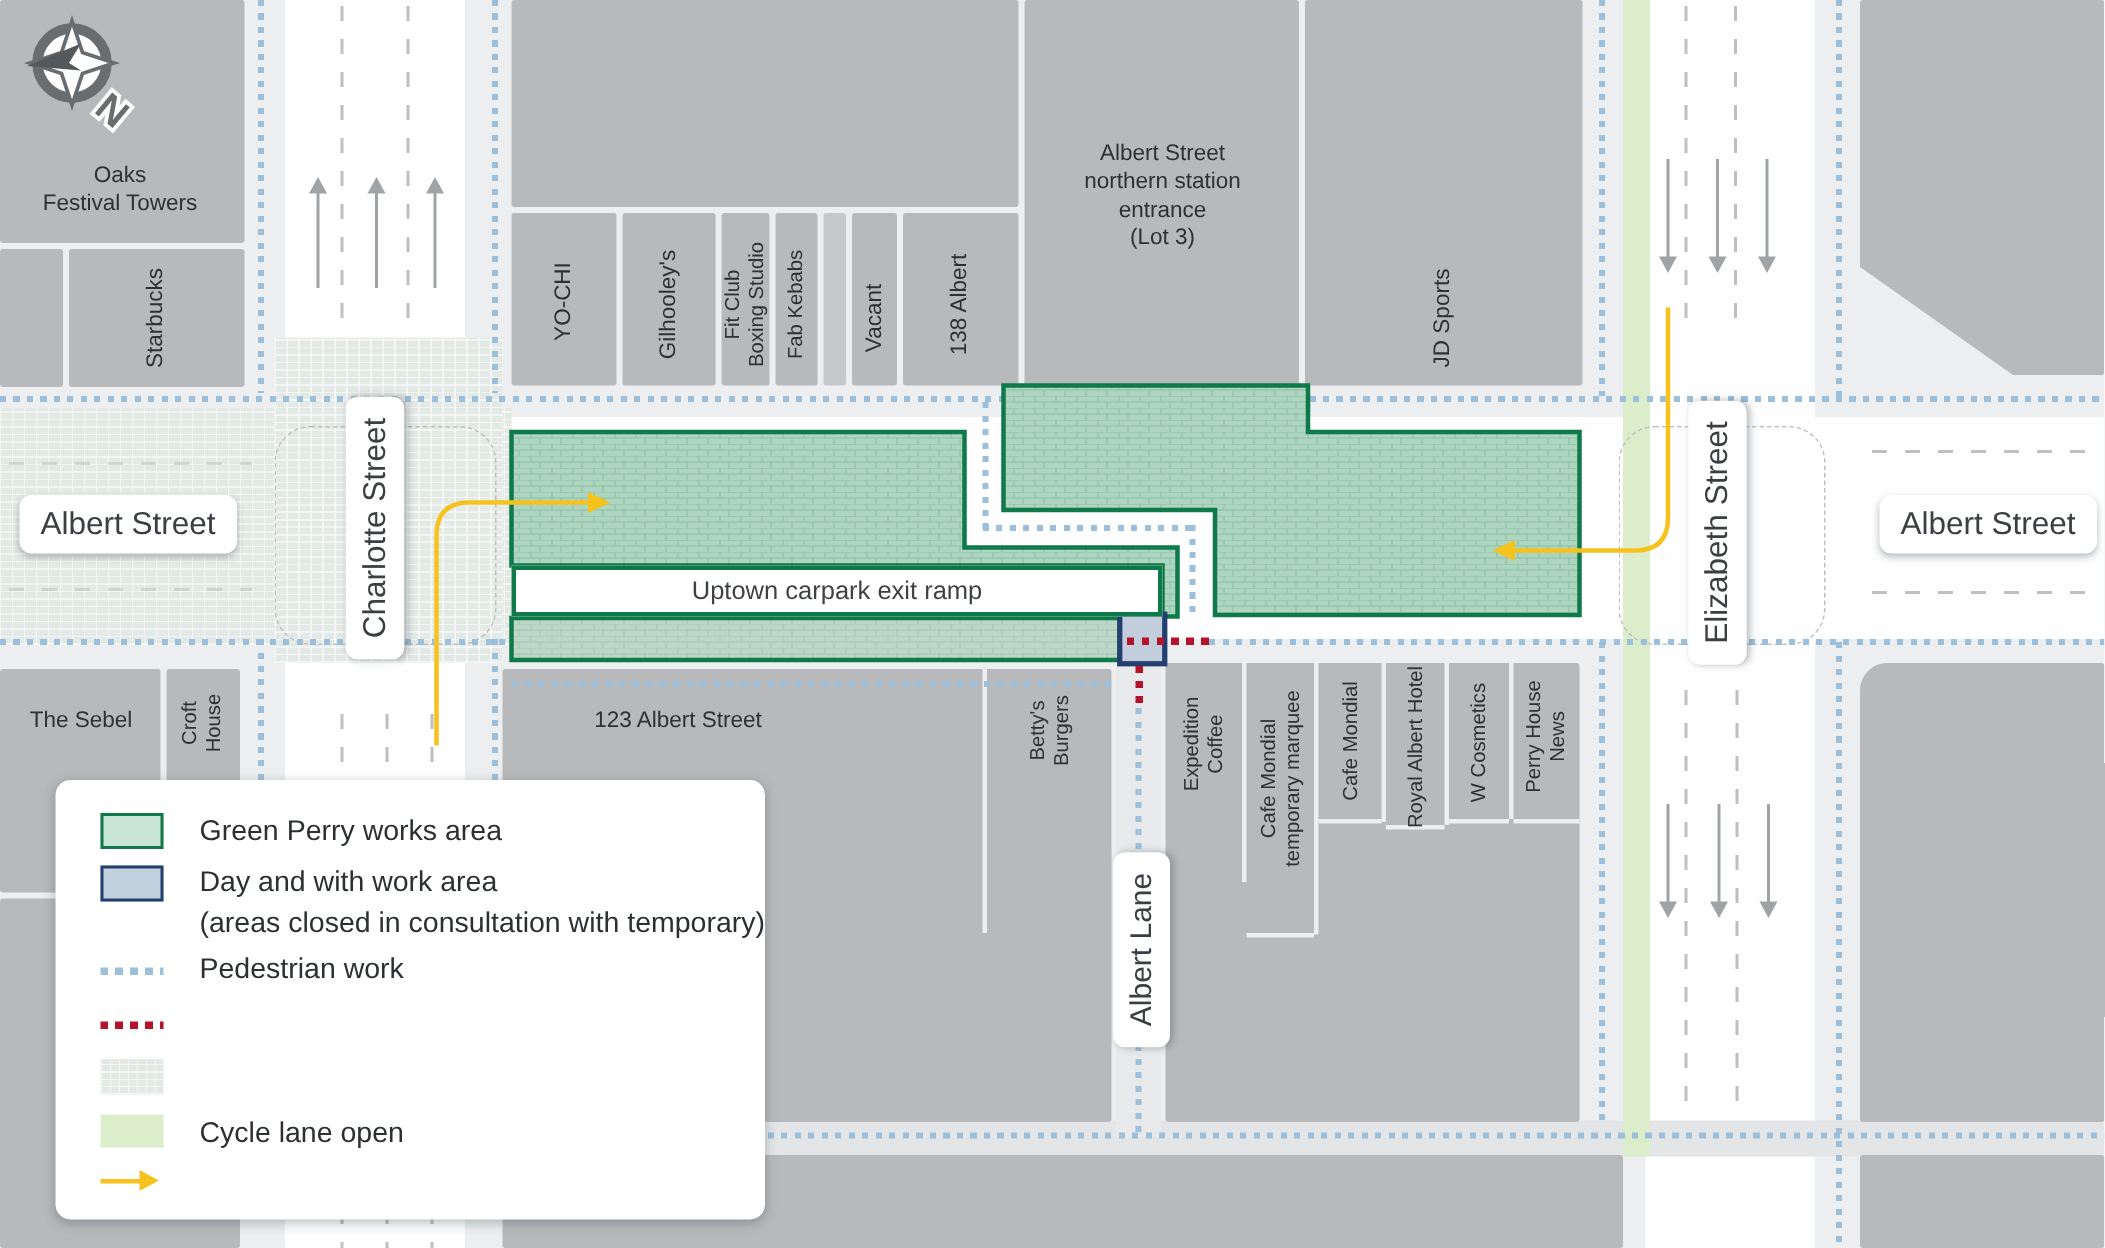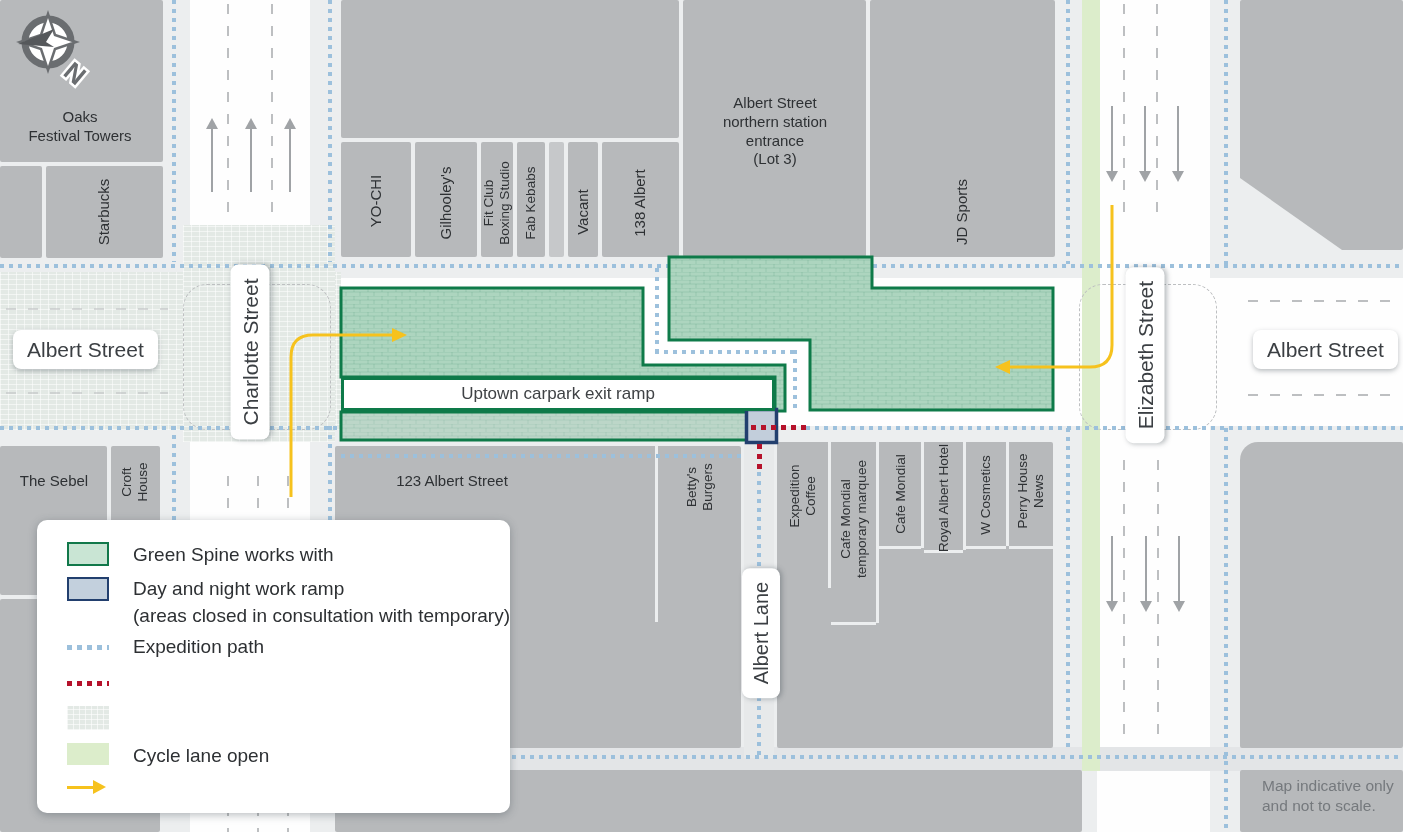"Green Spine works with" span.txt { text: Spine works with -> Perry works area }
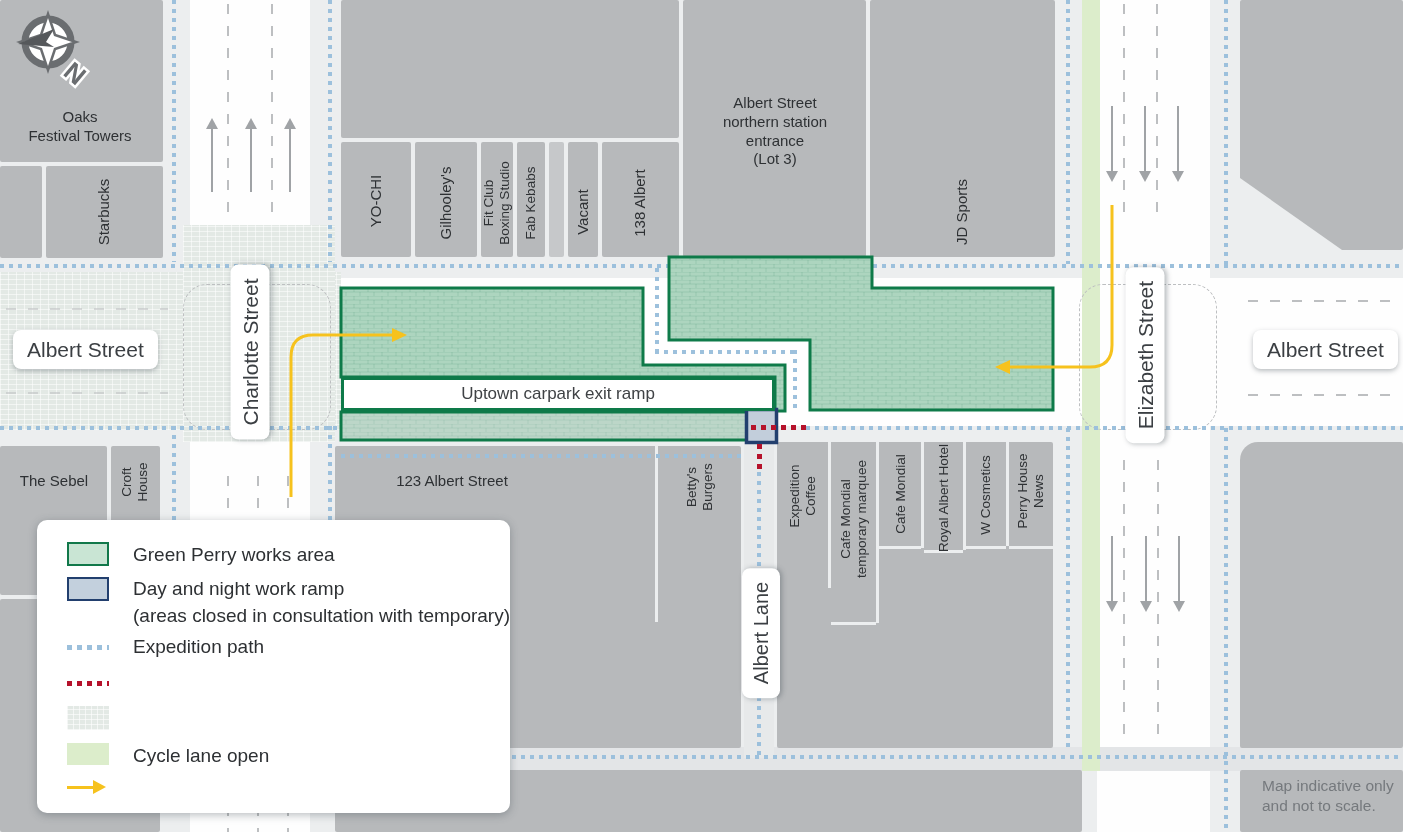"Day and night work ramp" span.txt { text: night work ramp -> with work area }
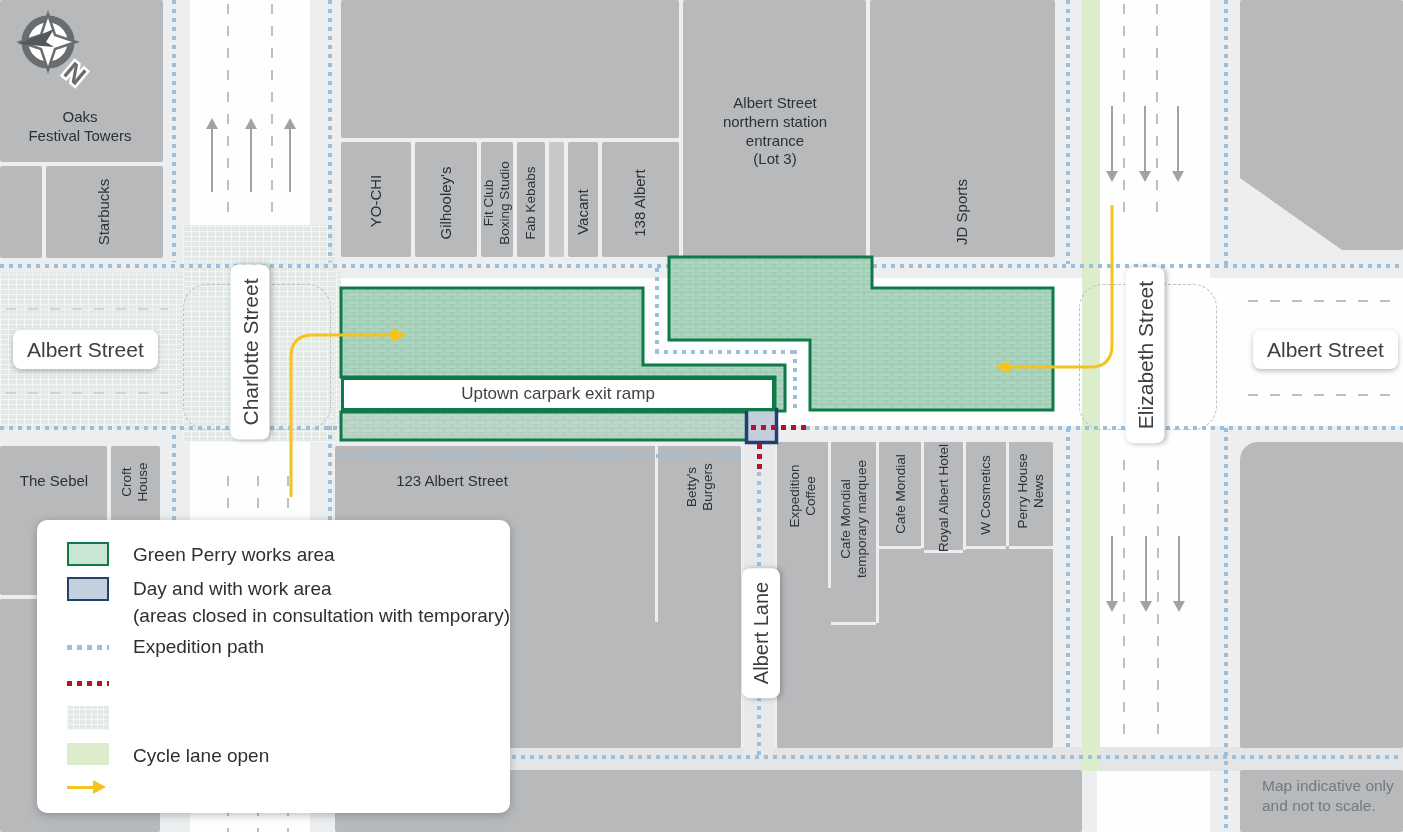"Expedition path" span.txt { text: Expedition path -> Pedestrian work }
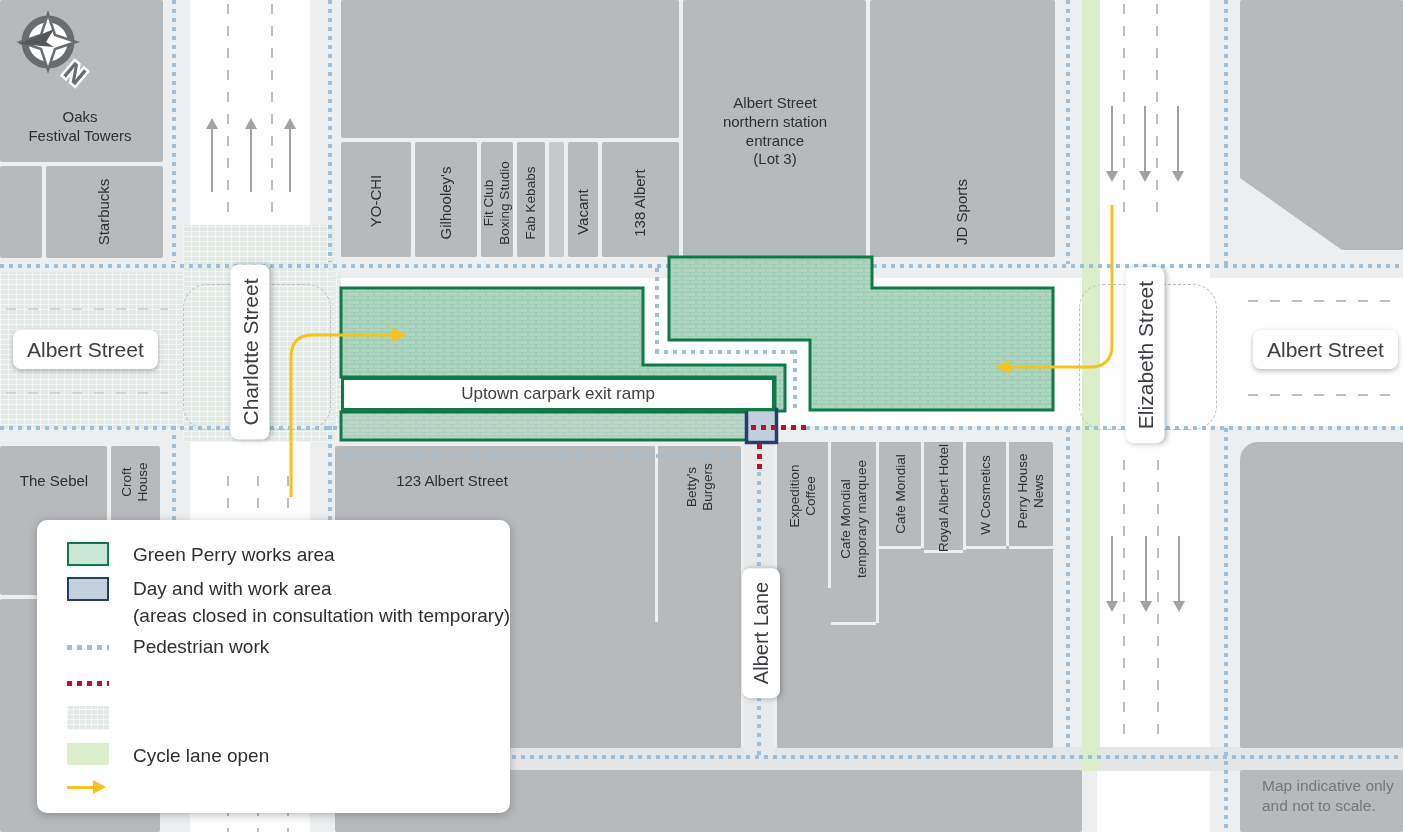"Map indicative only" div { html: <div>Map indicative only and not to scale.</div> -> none }
